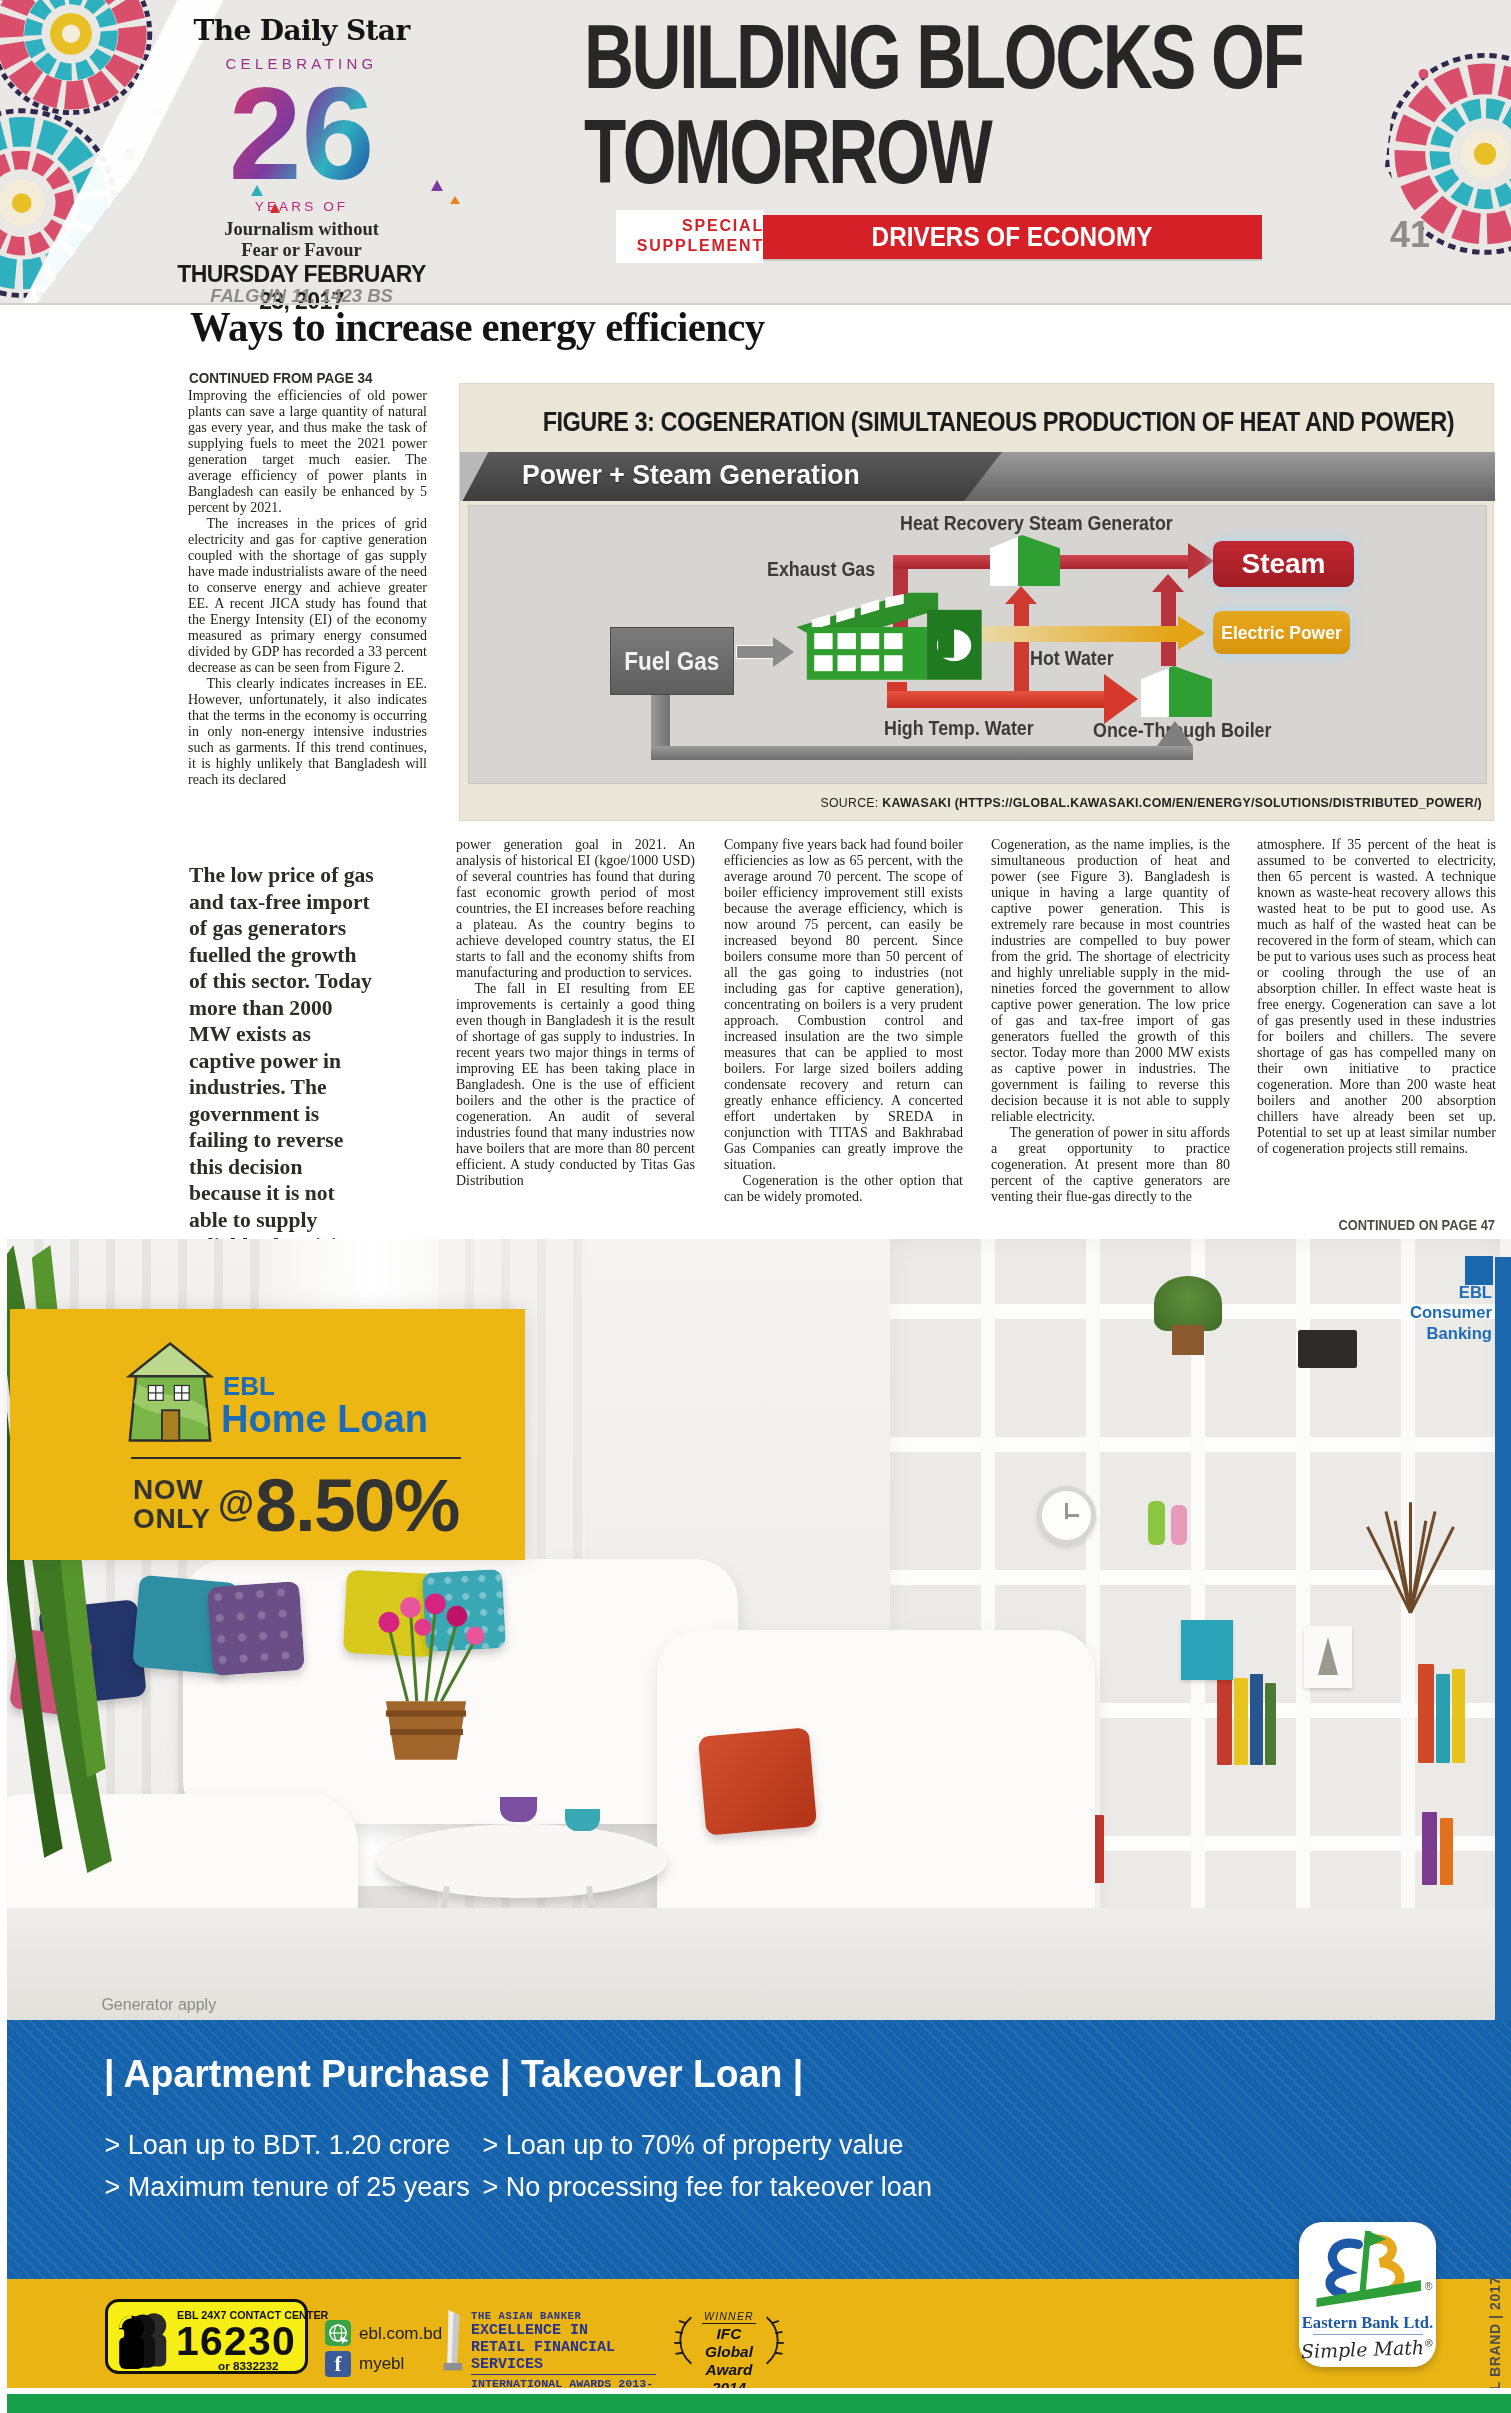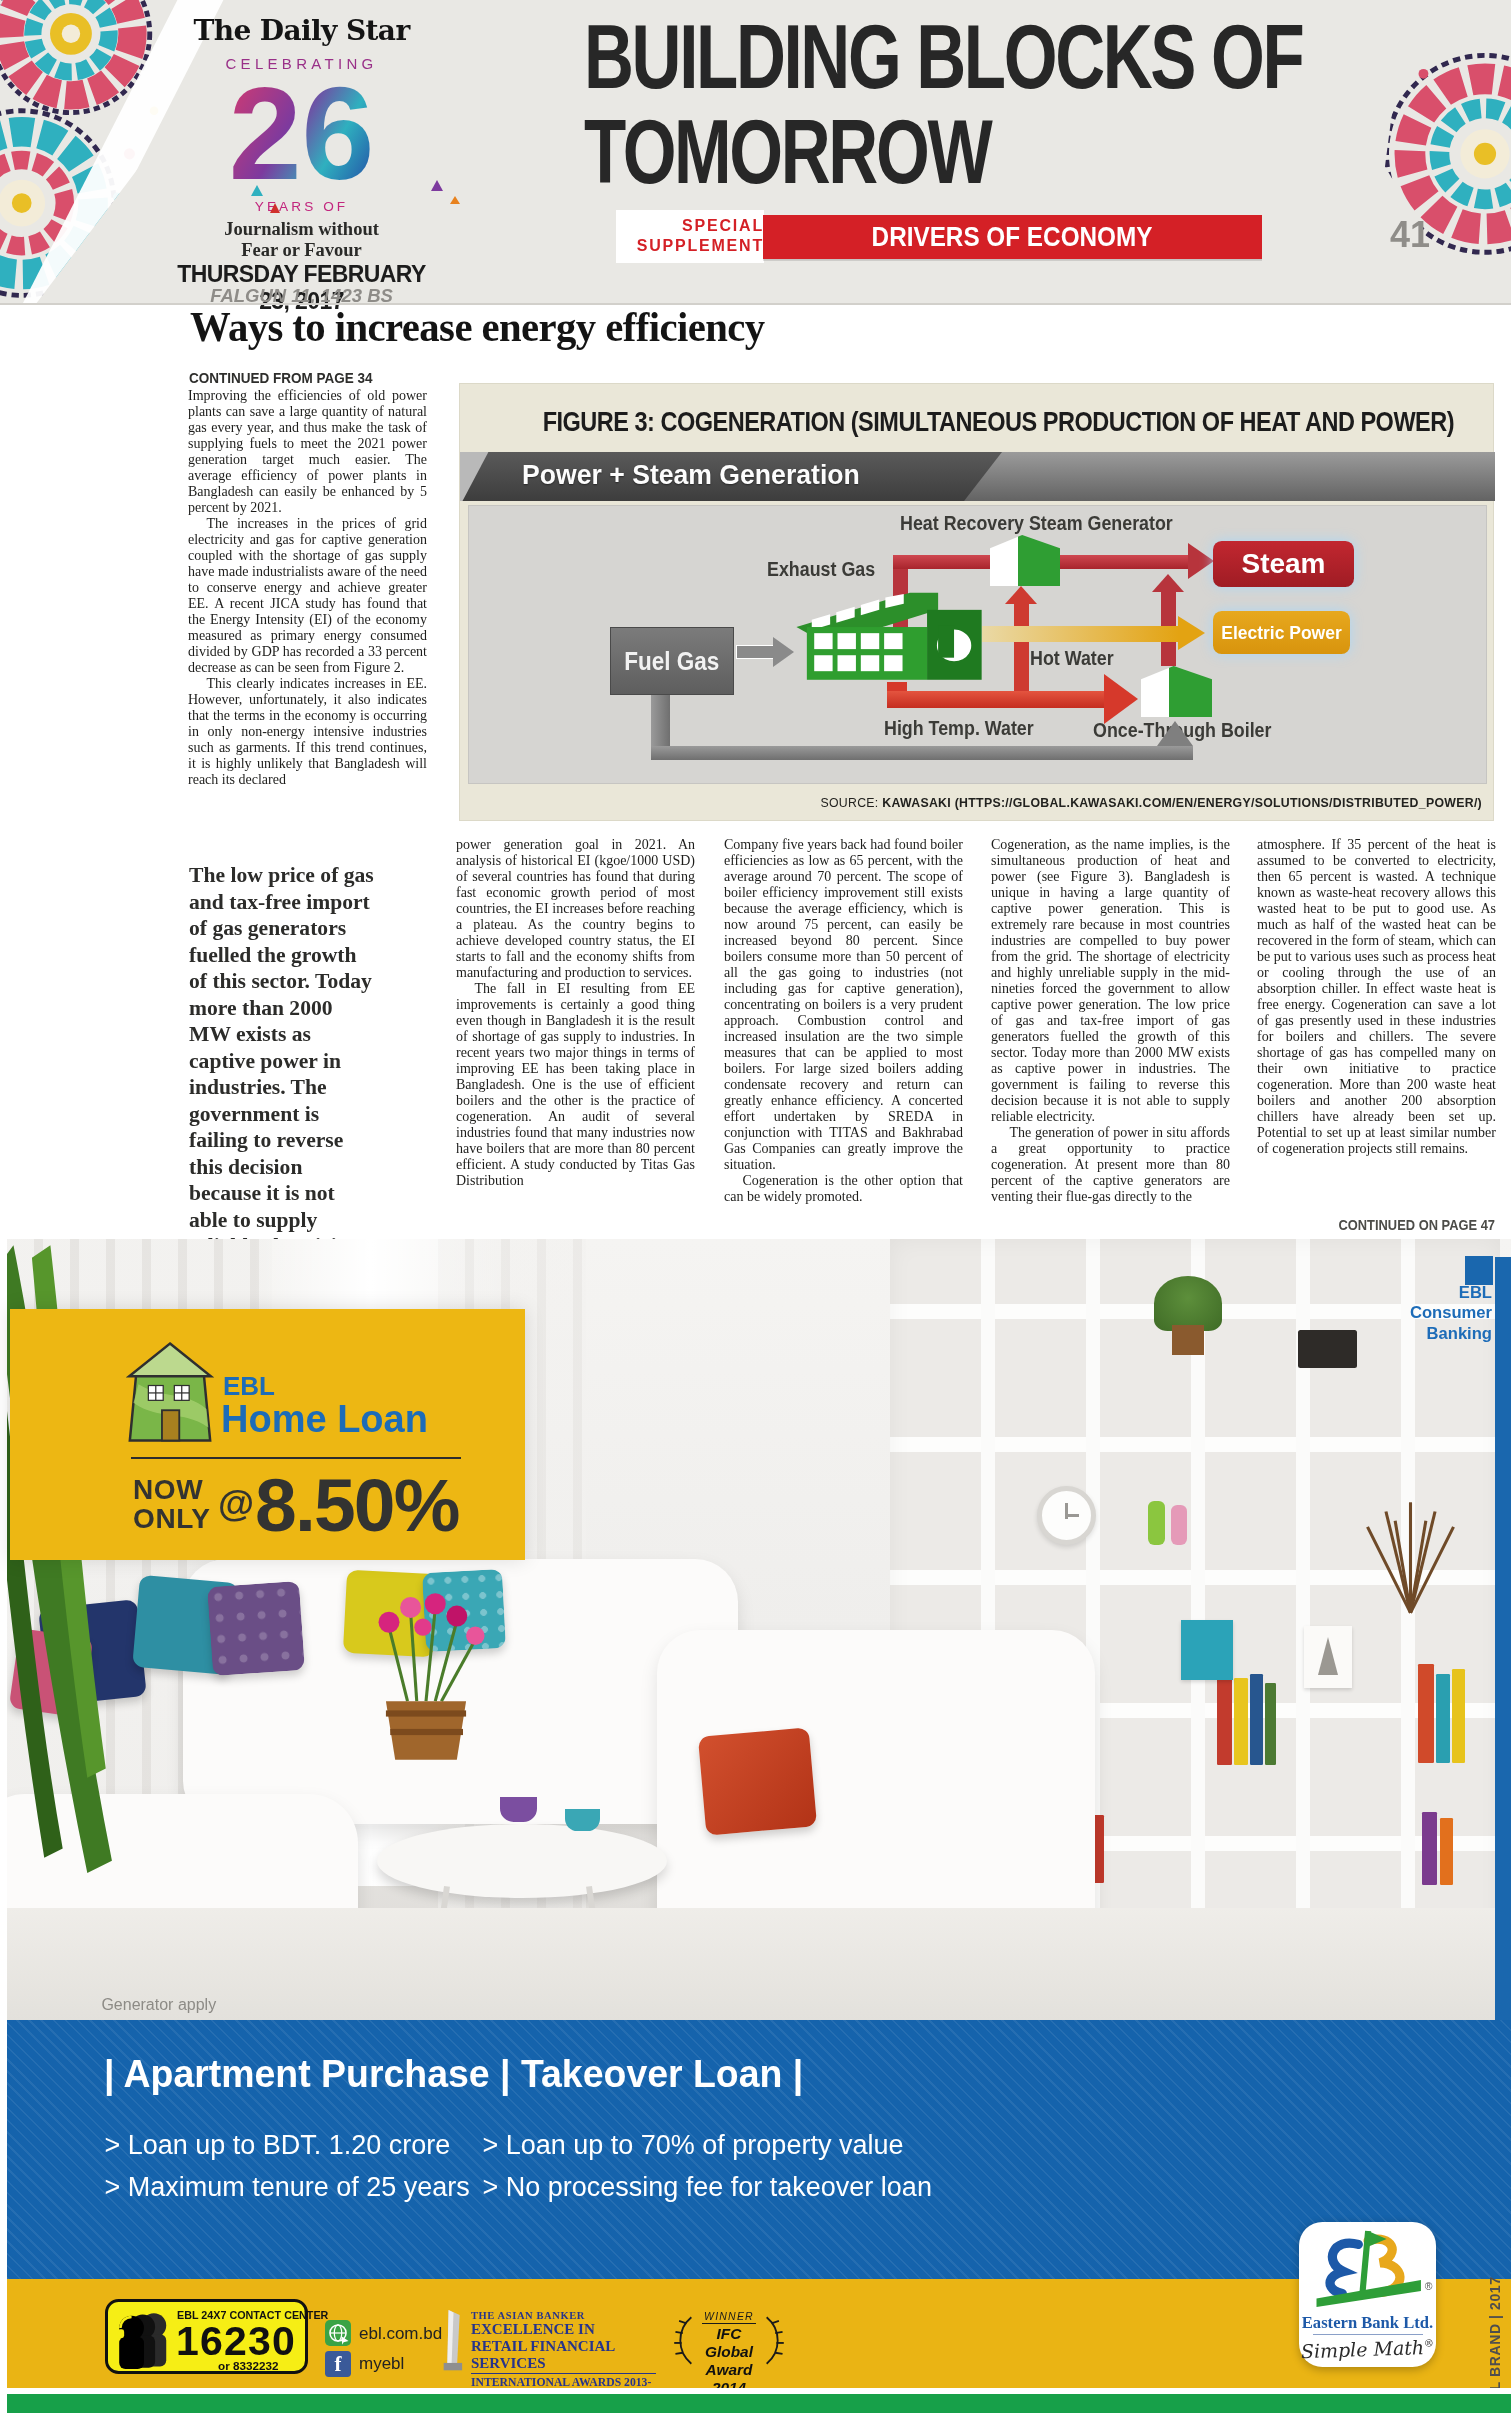"THE ASIAN BANKER" .awardblue { font-family: Liberation Serif, serif -> Liberation Mono, monospace }
